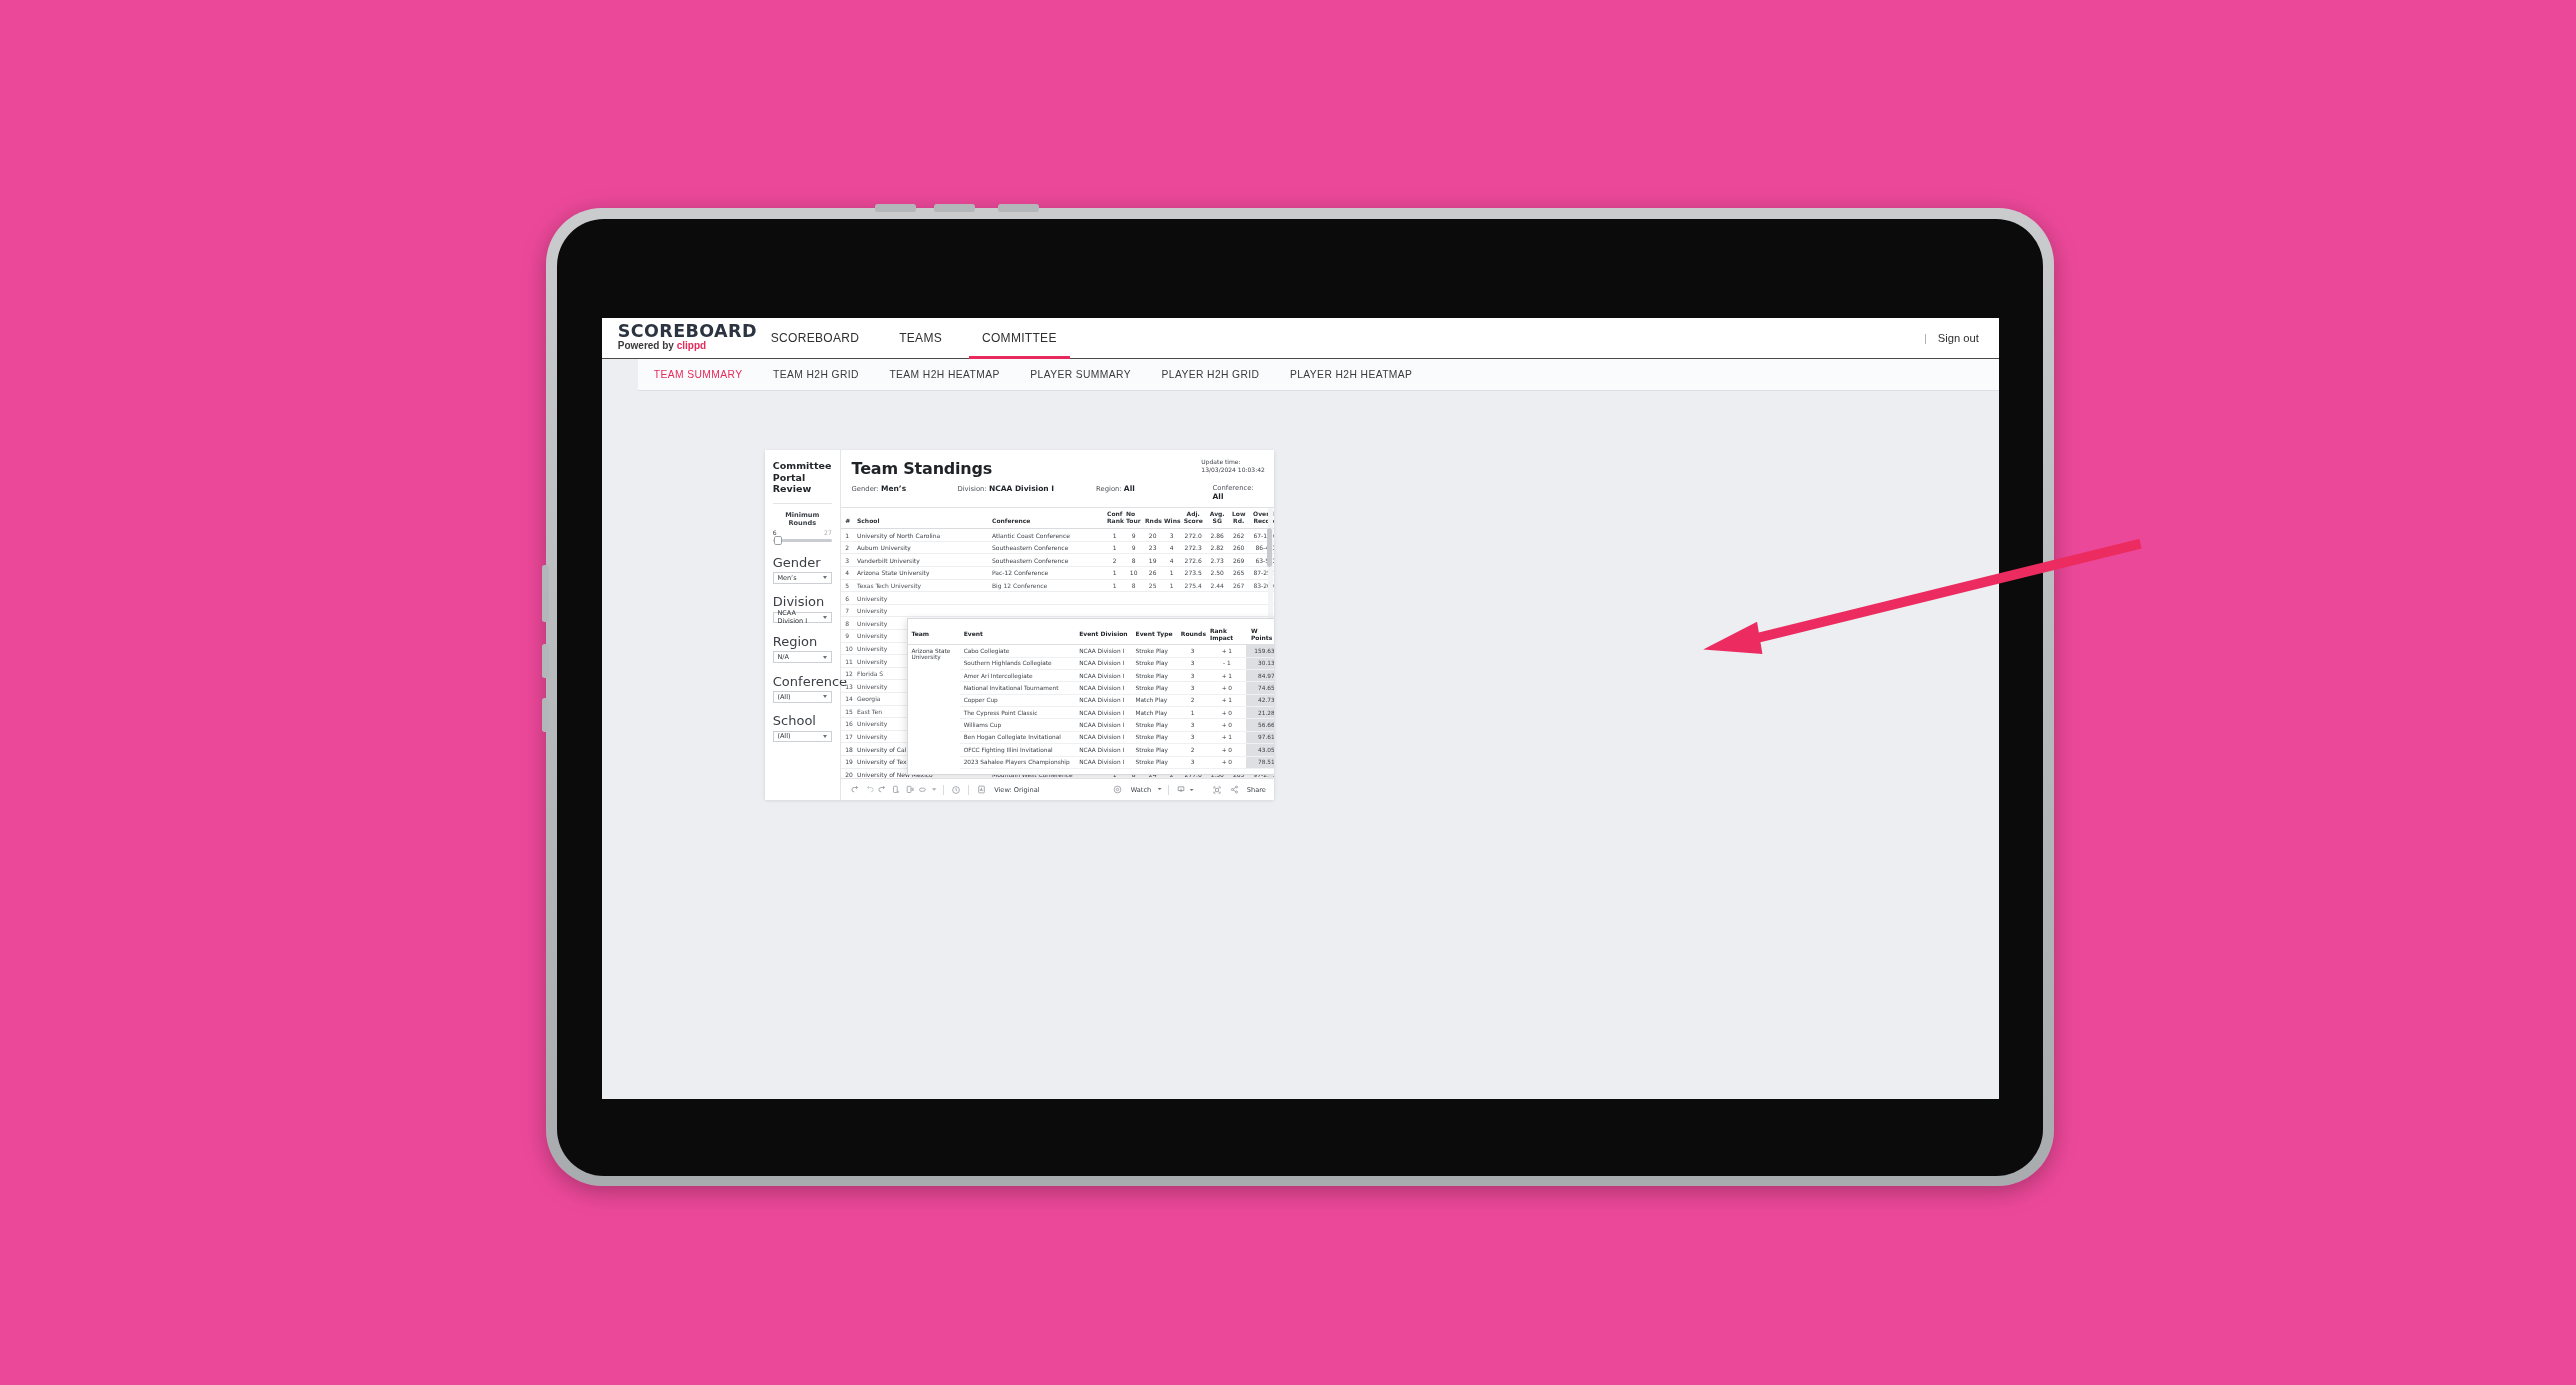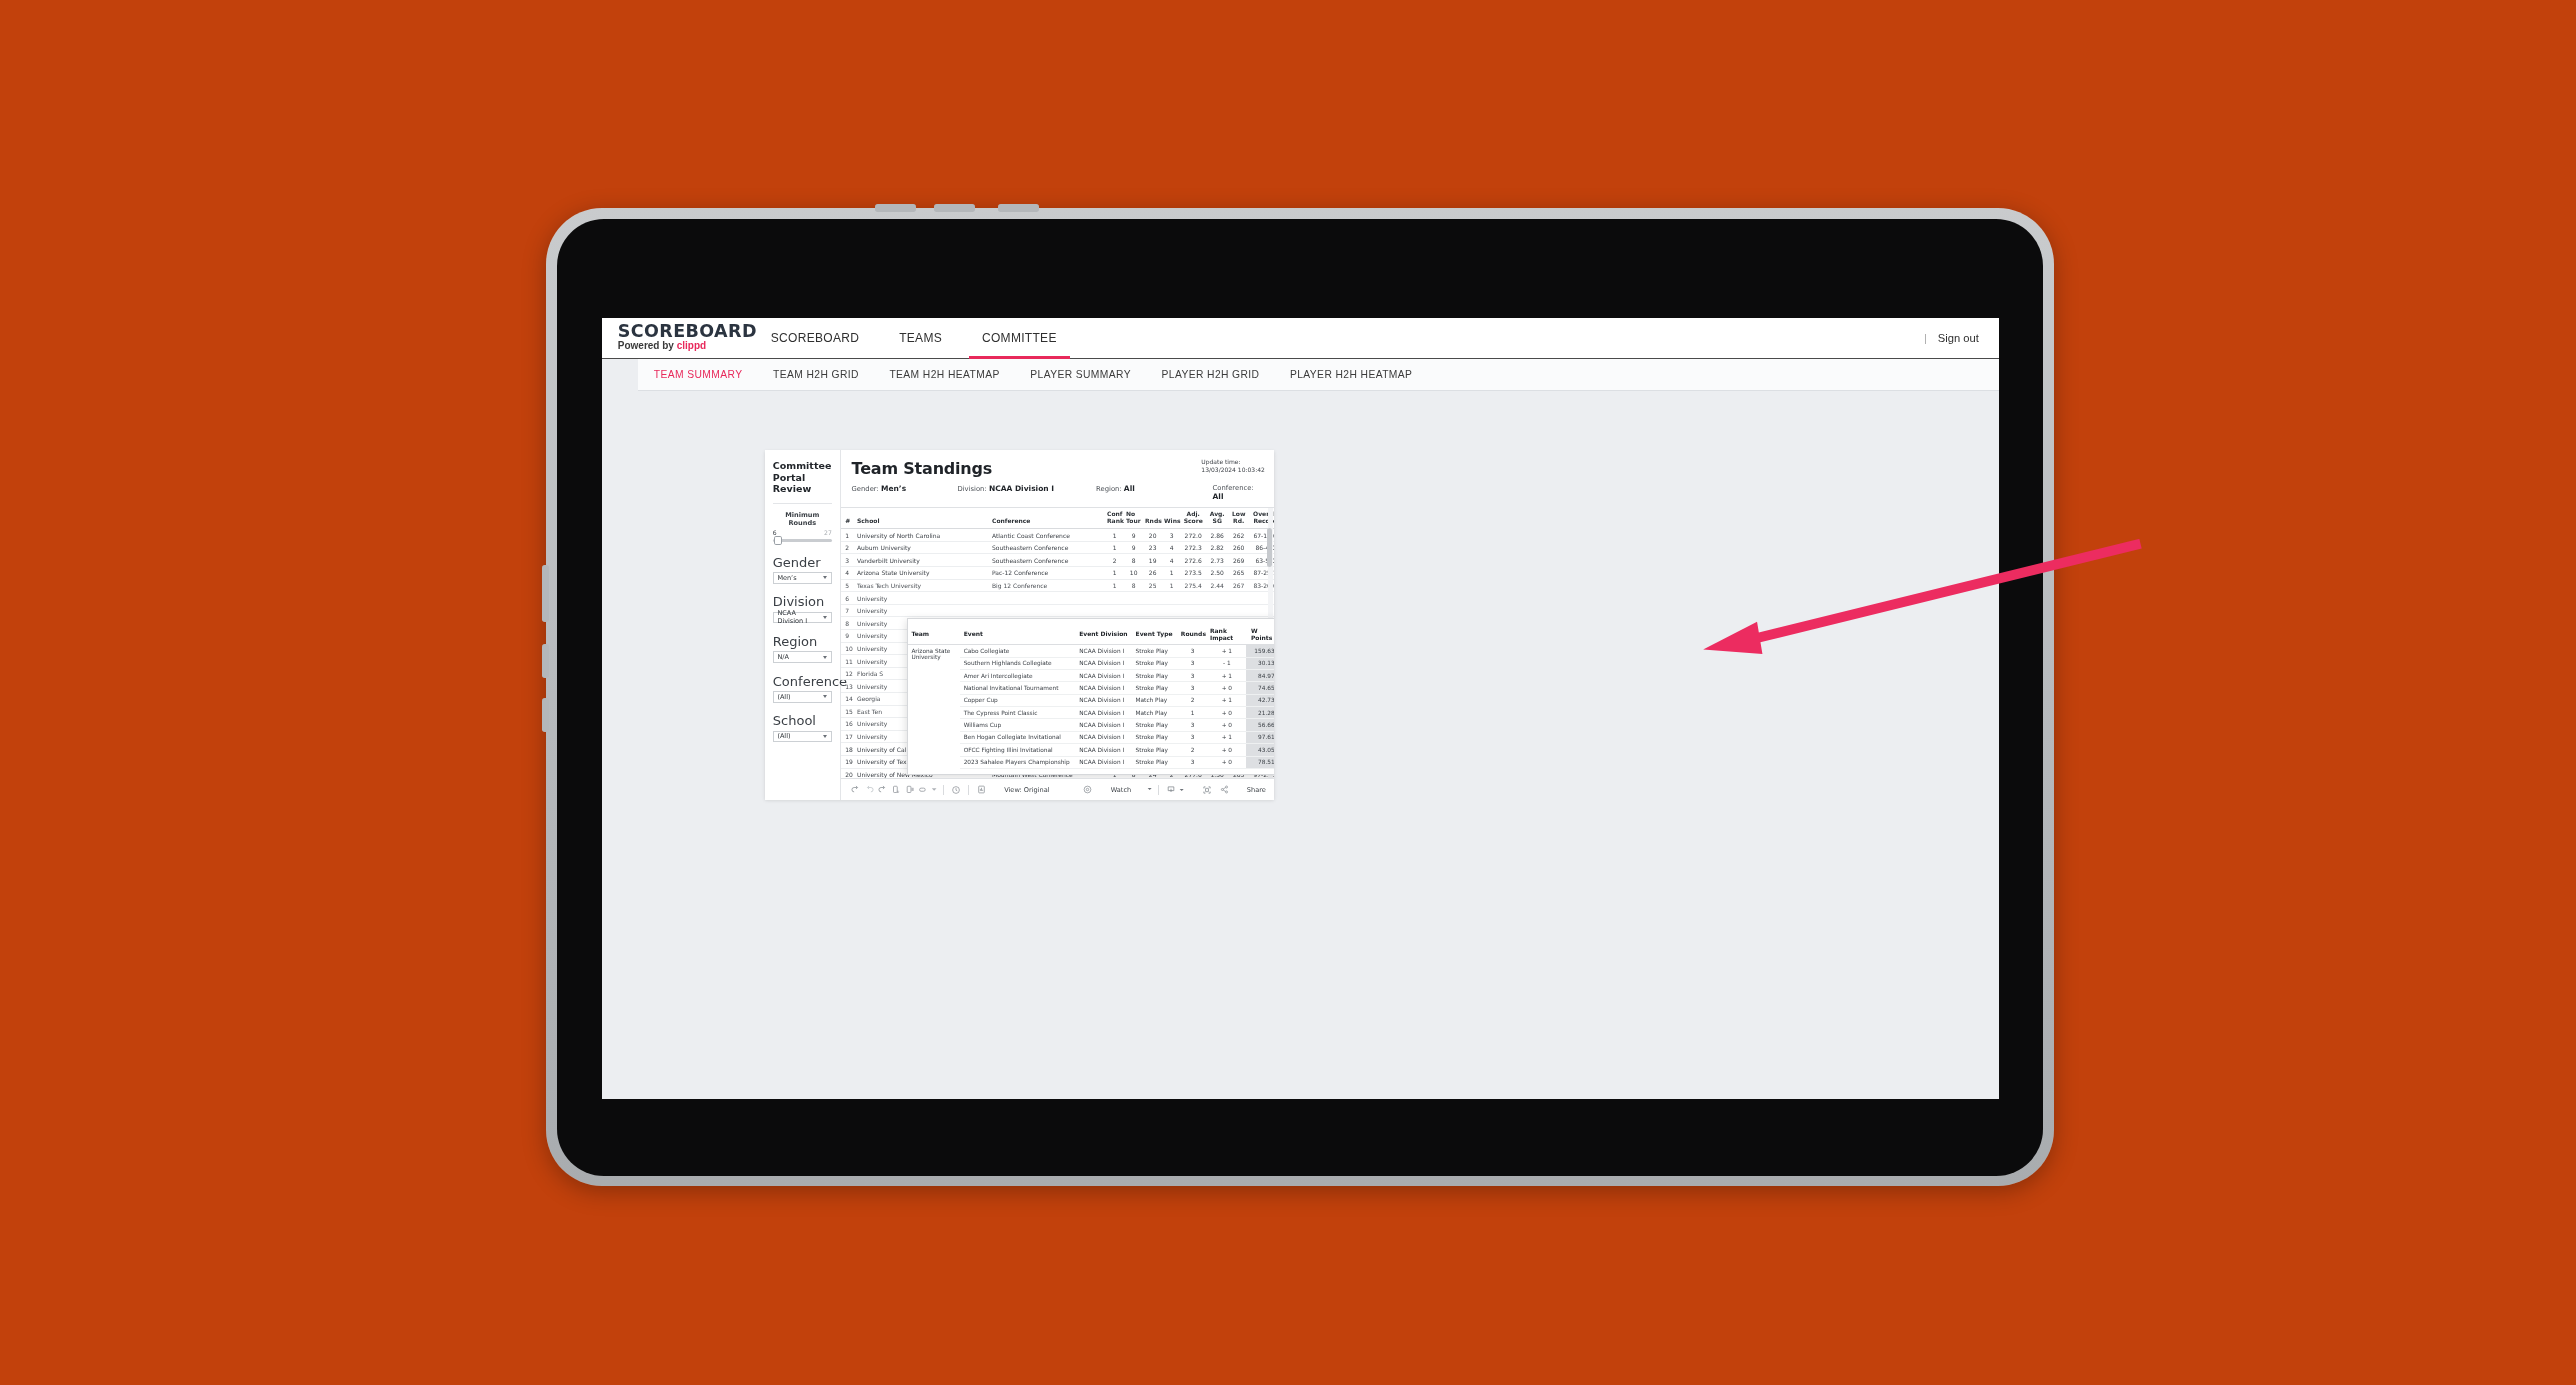"SCOREBOARD" #stage { background: #c2410c -> #ec4899 }
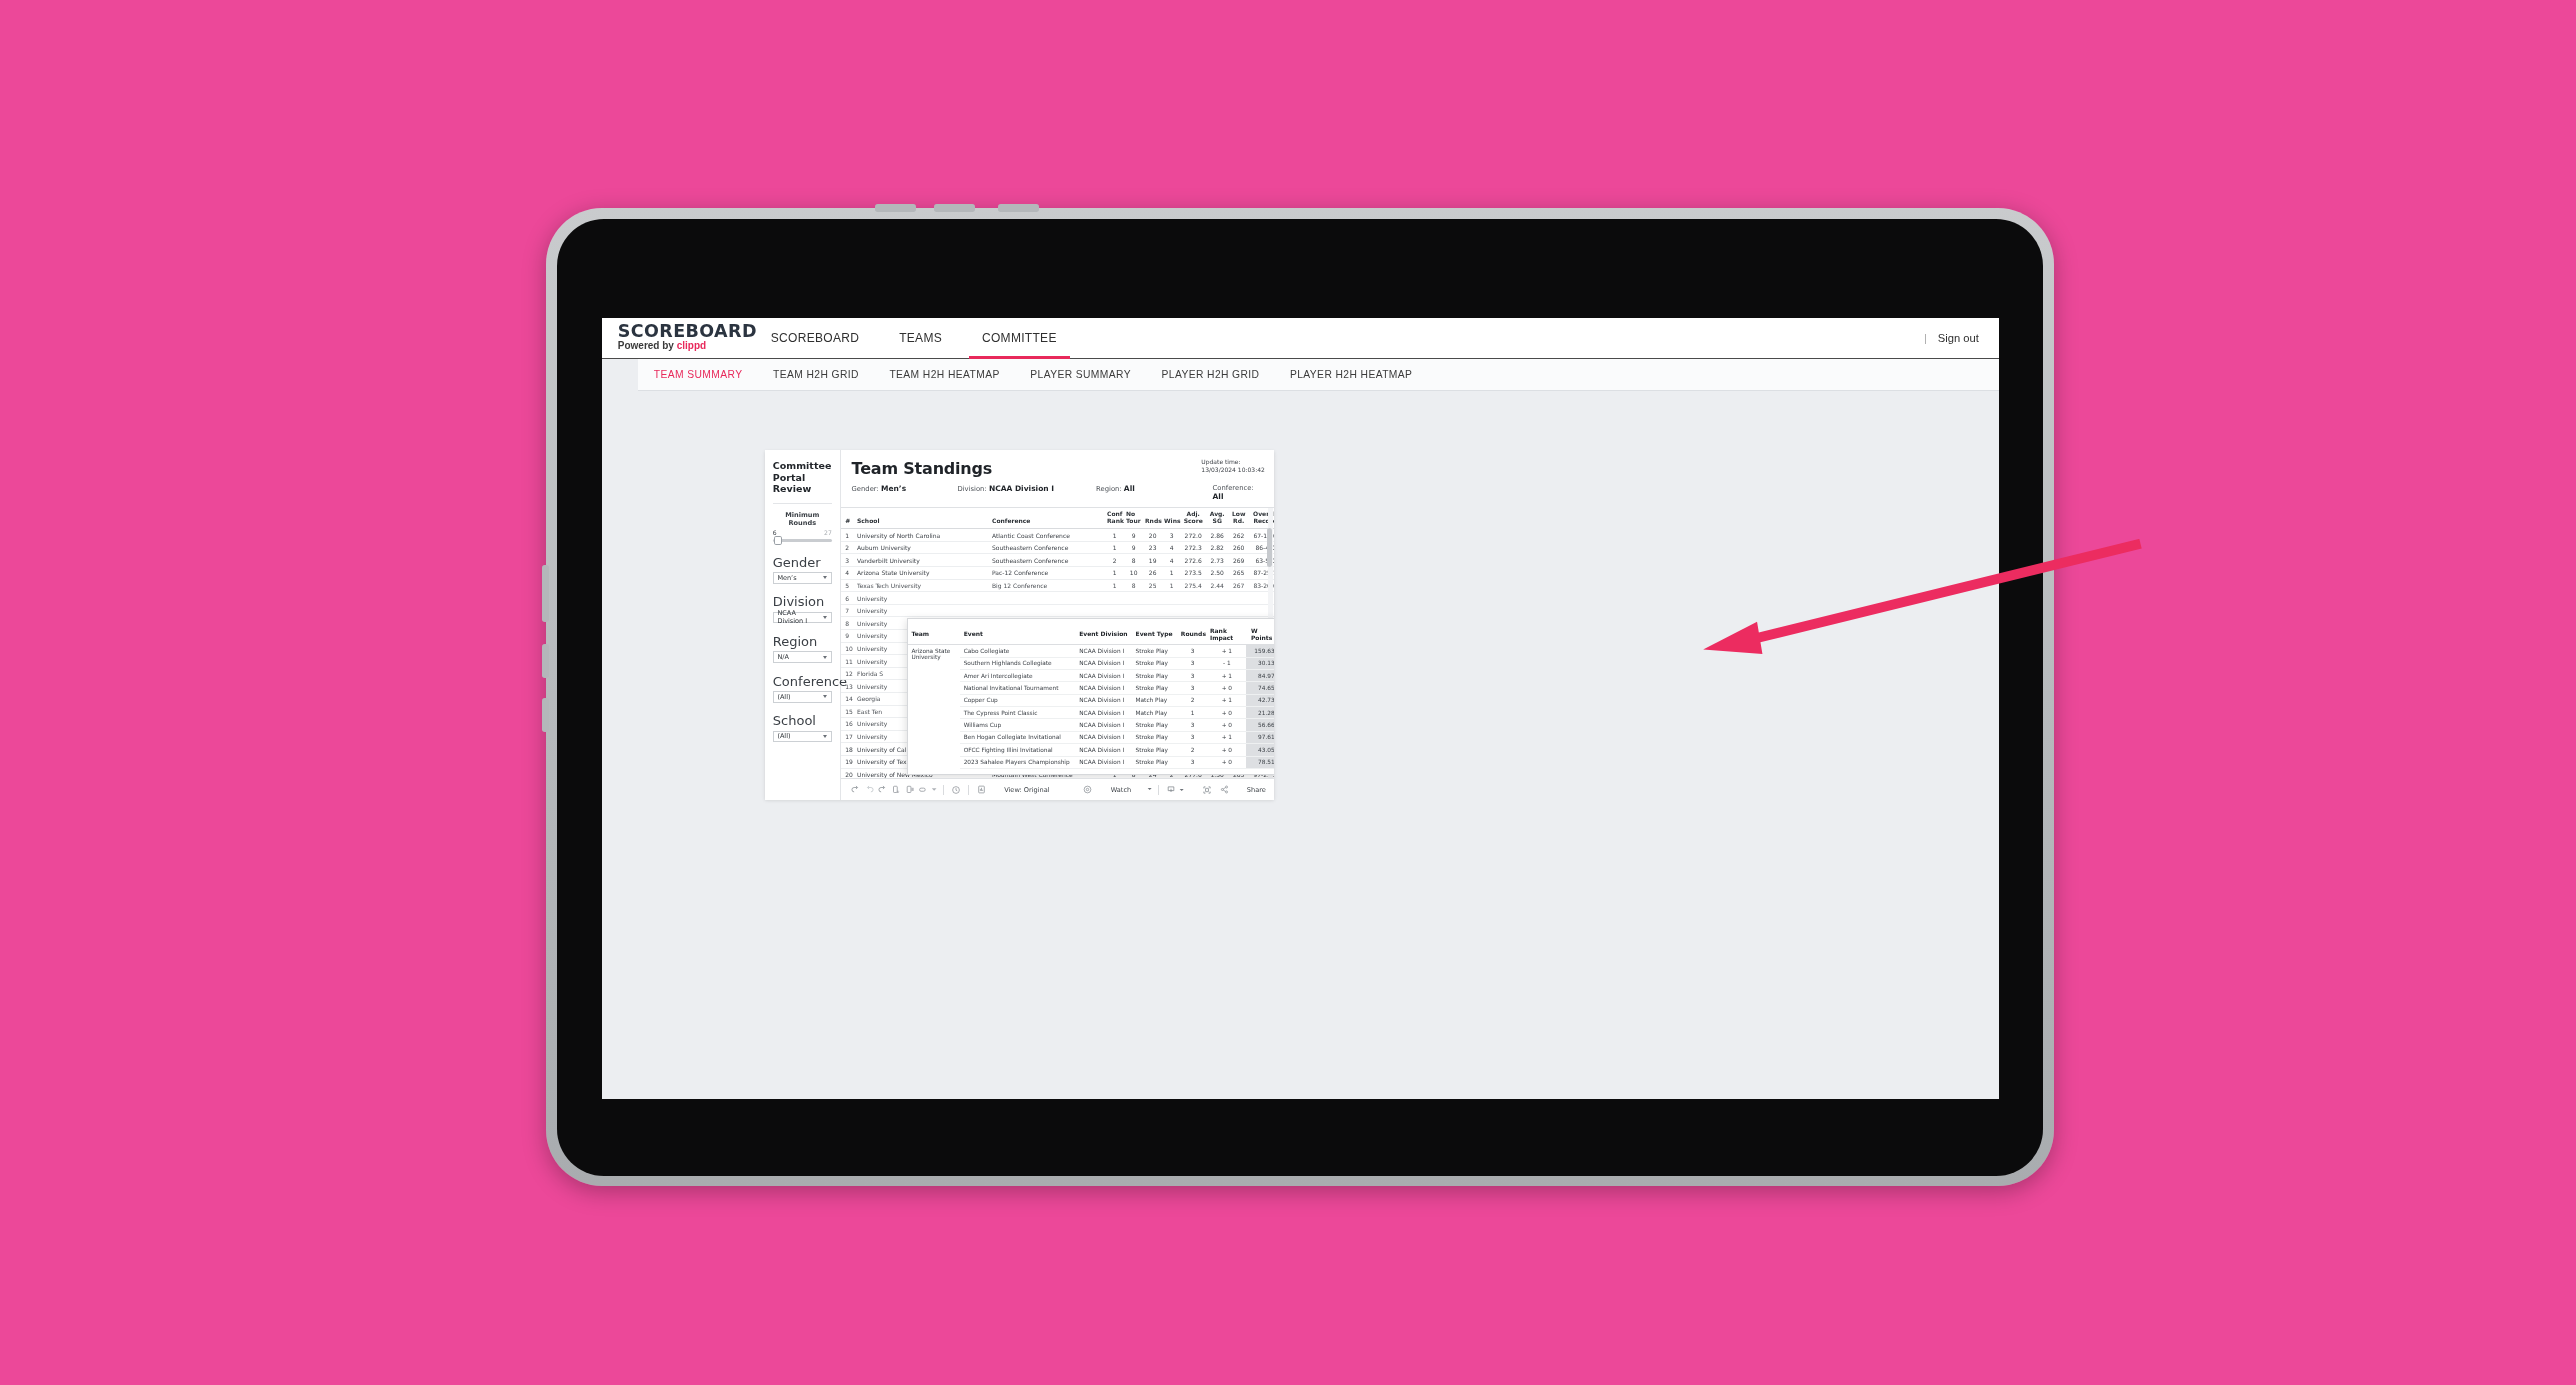"View: Original" .tb-item { gap: 16px -> 6px }
